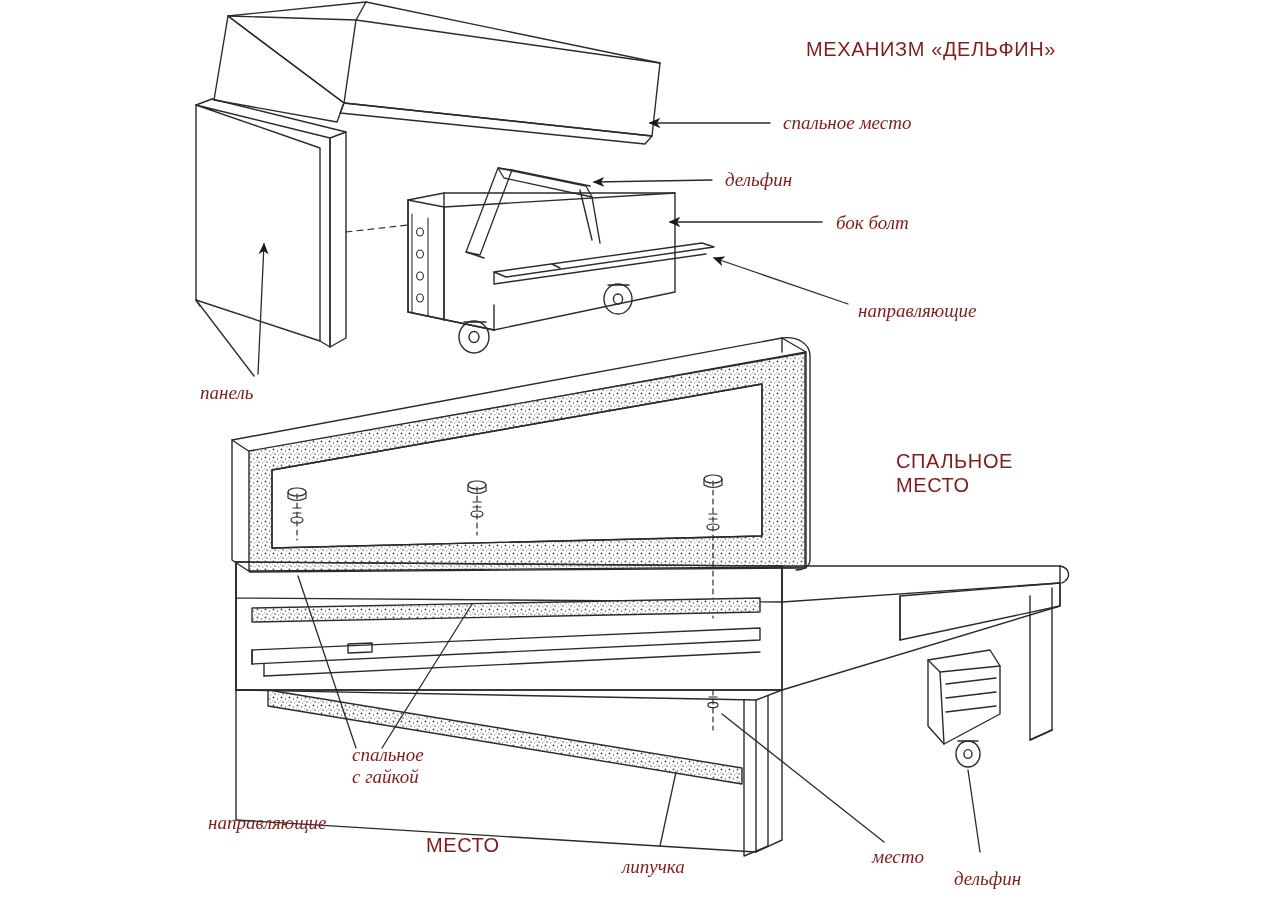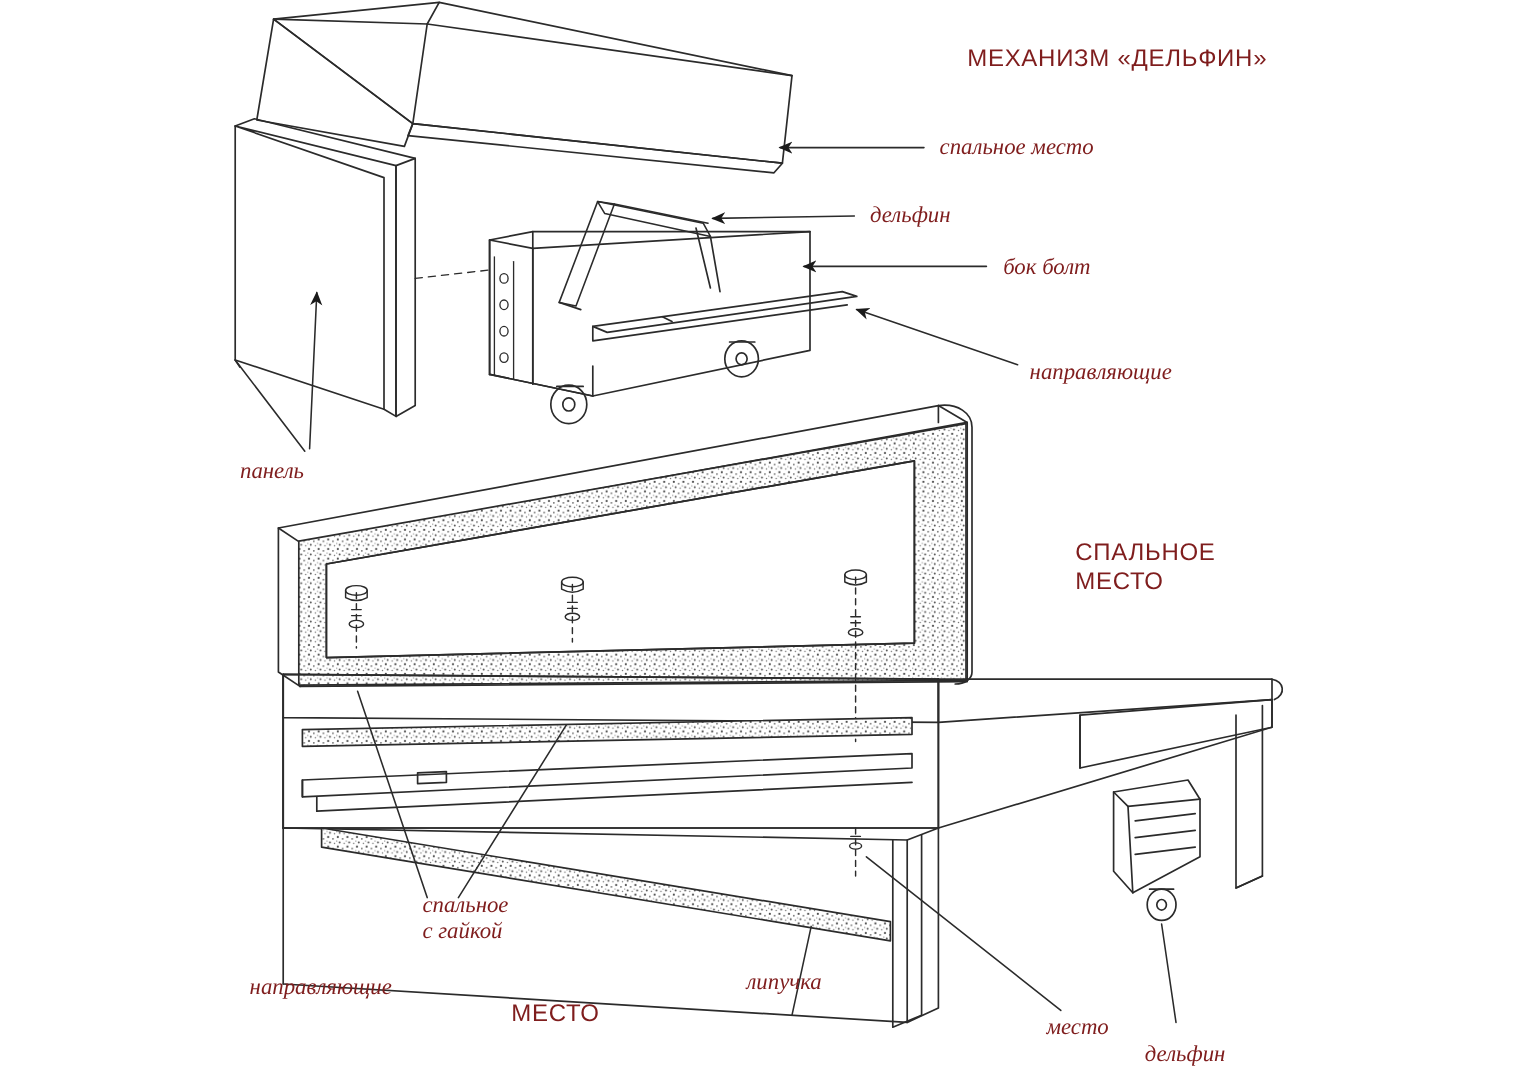"липучка" div.lbl { top: 808px -> 856px }
